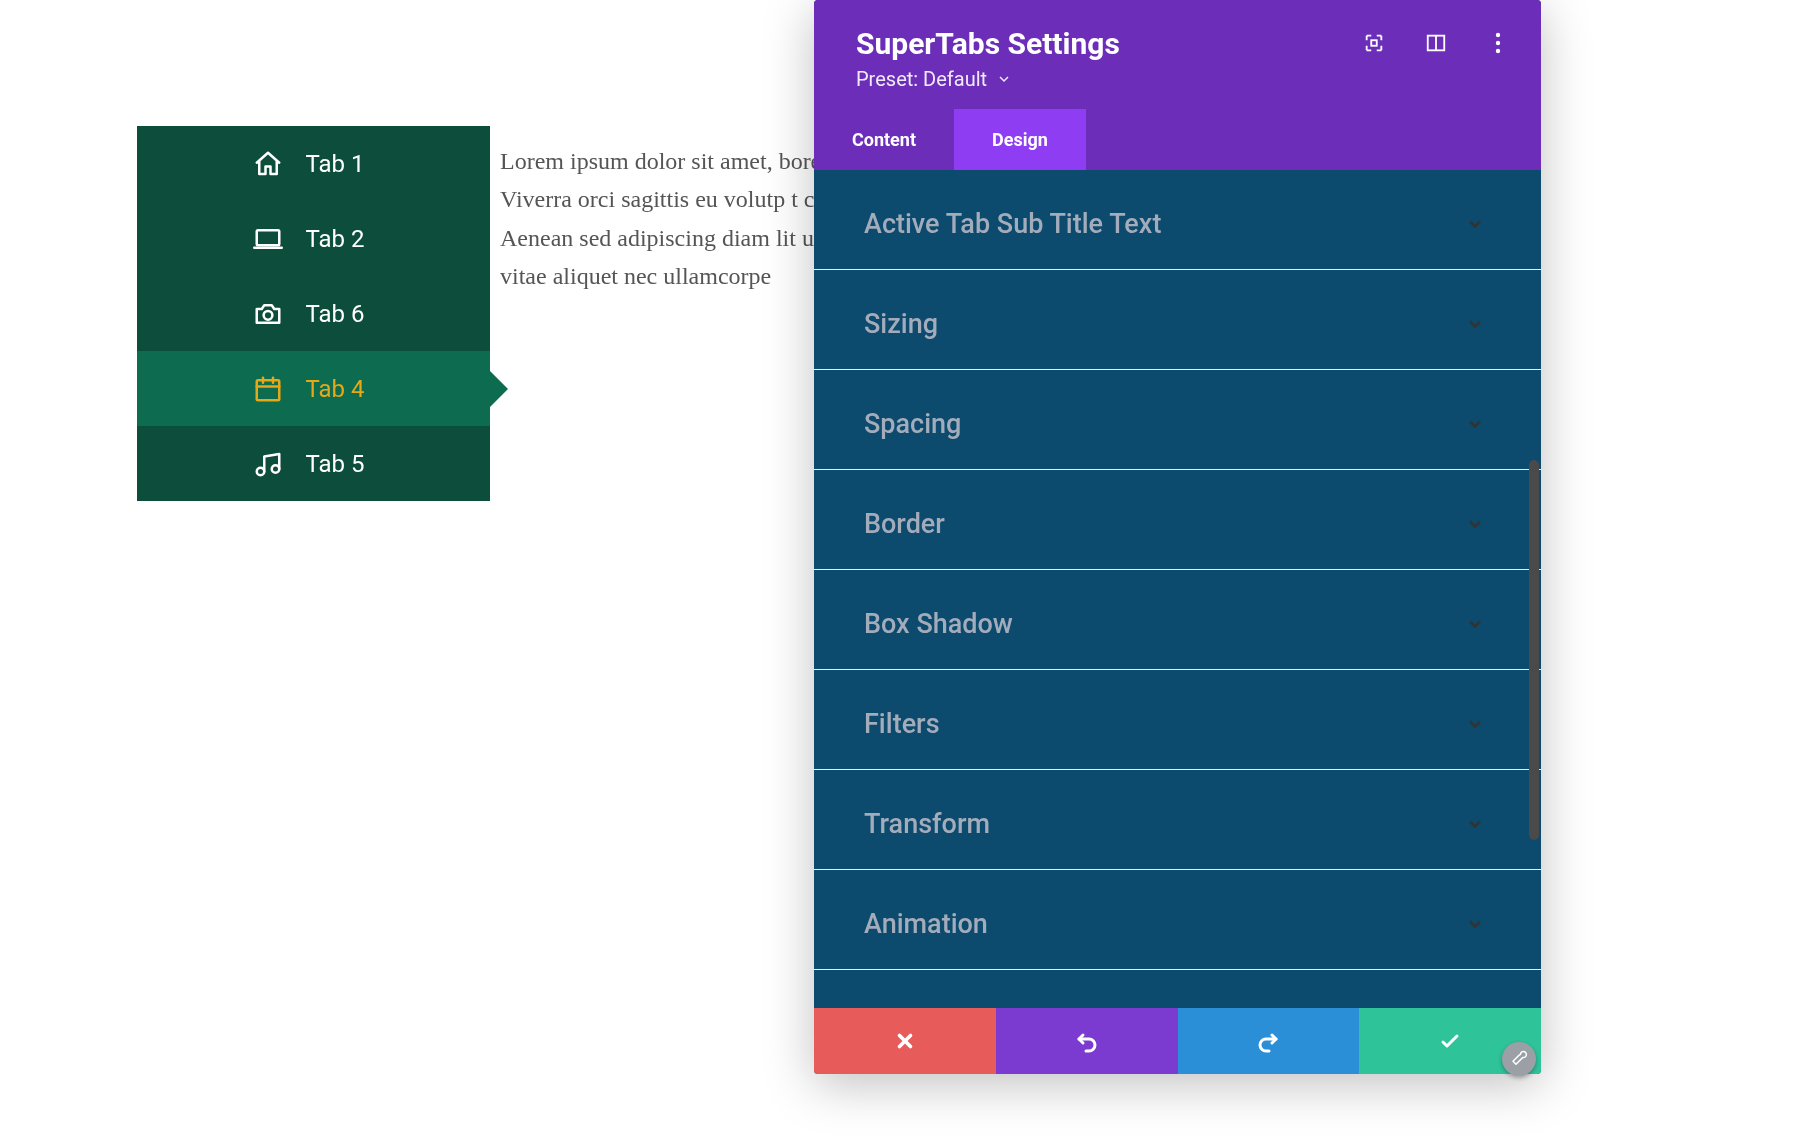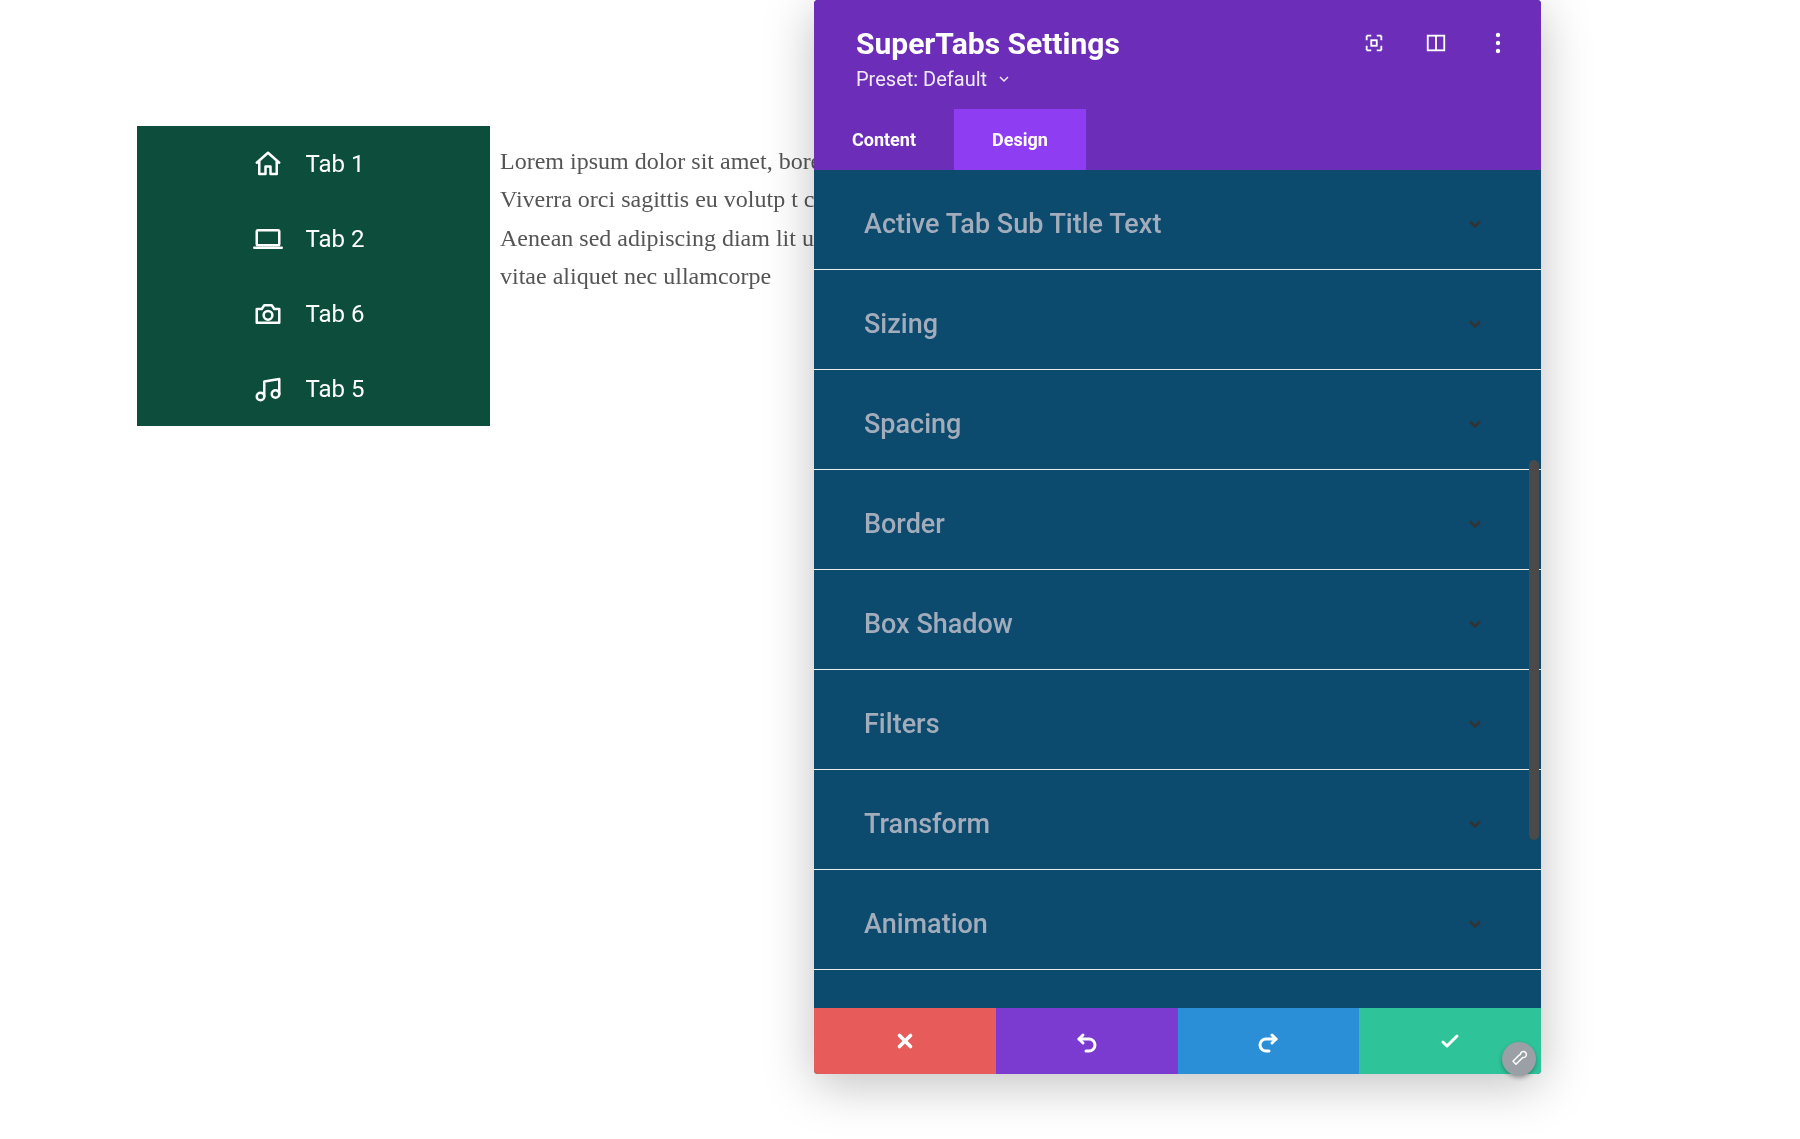"Tab 4" div.tab-item { html: none -> <div> <span> <svg> <rect></rect> <path></path> <path></path> </svg> </span> <span>Tab 4</span> </div> }
